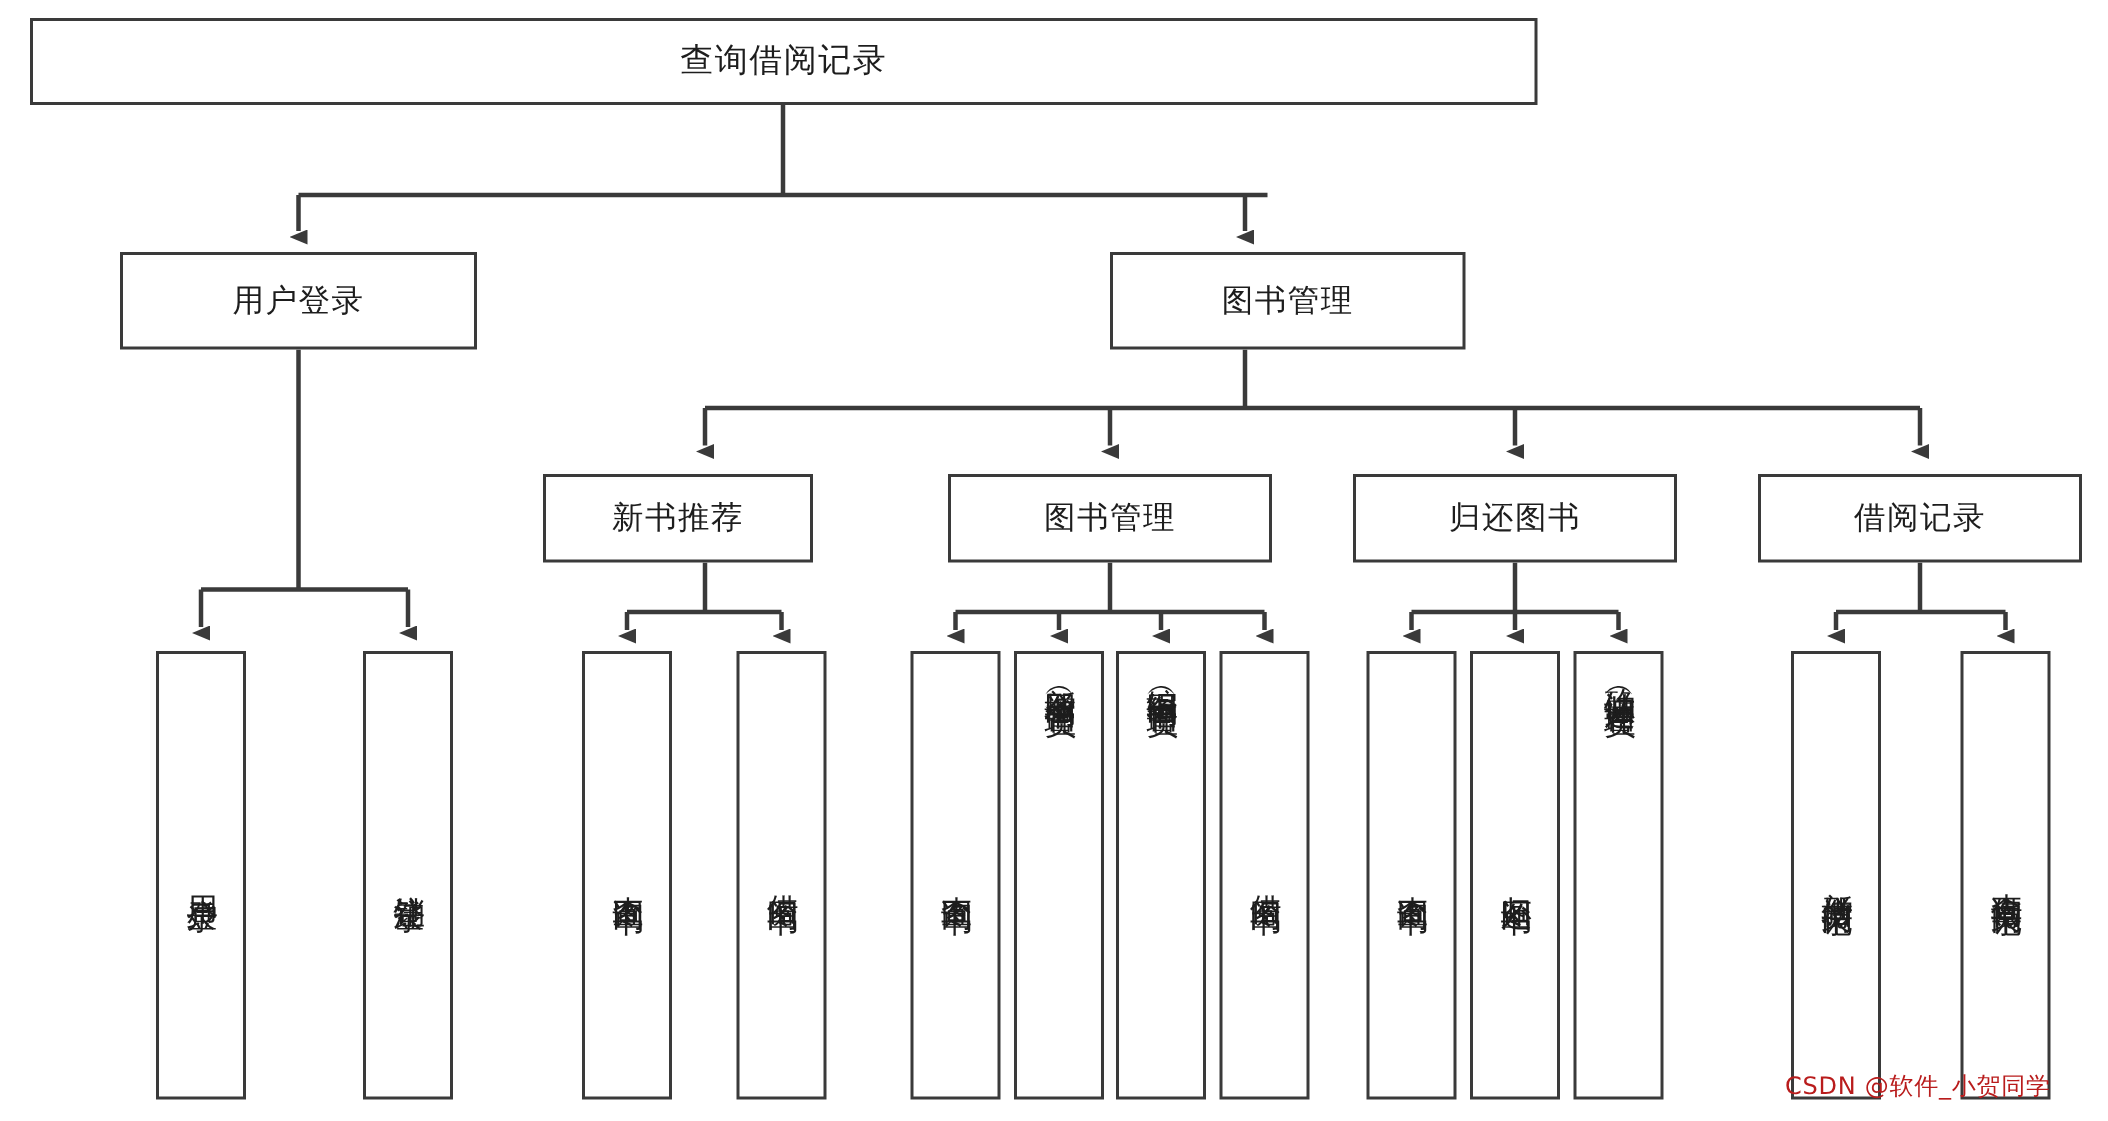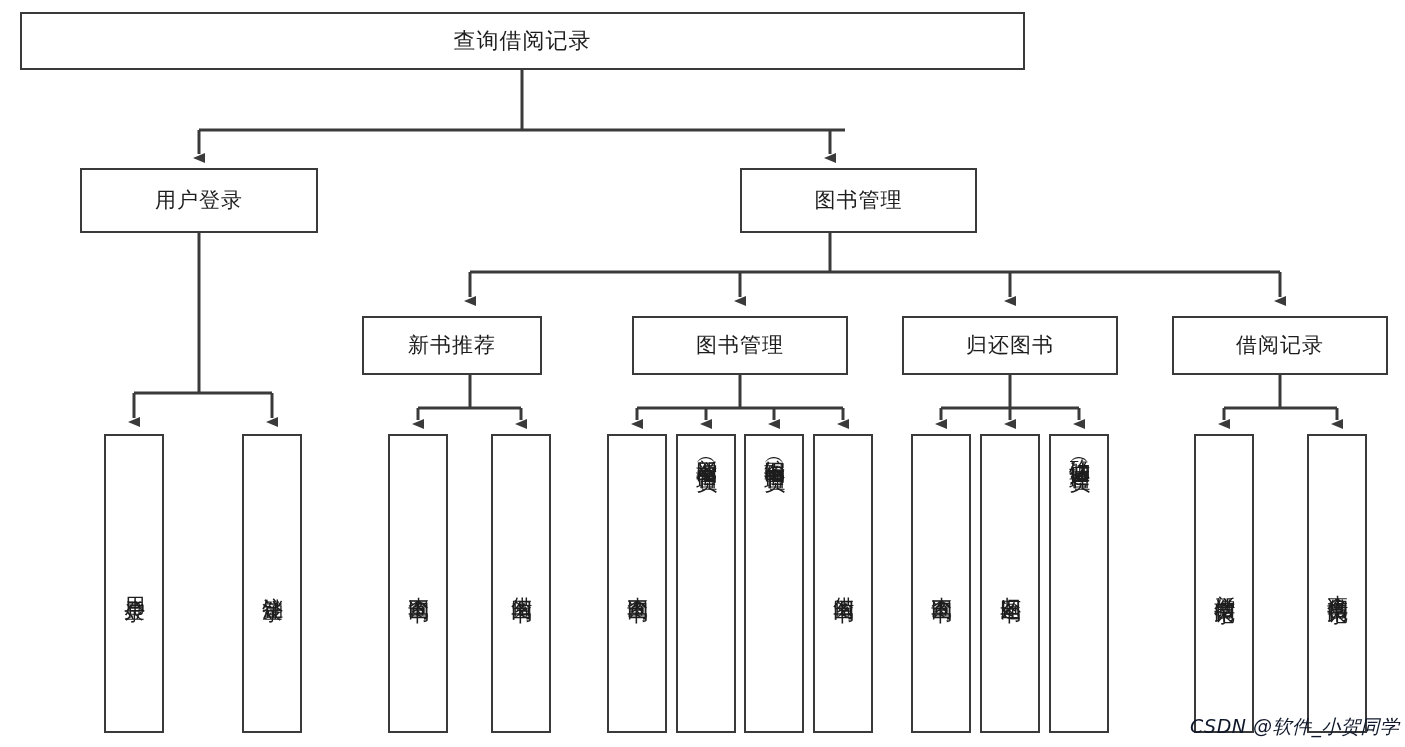"CSDN @软件_小贺同学" .watermark { color: #0f172a -> #b91c1c; font-size: 19px -> 16px; font-style: italic -> none }
